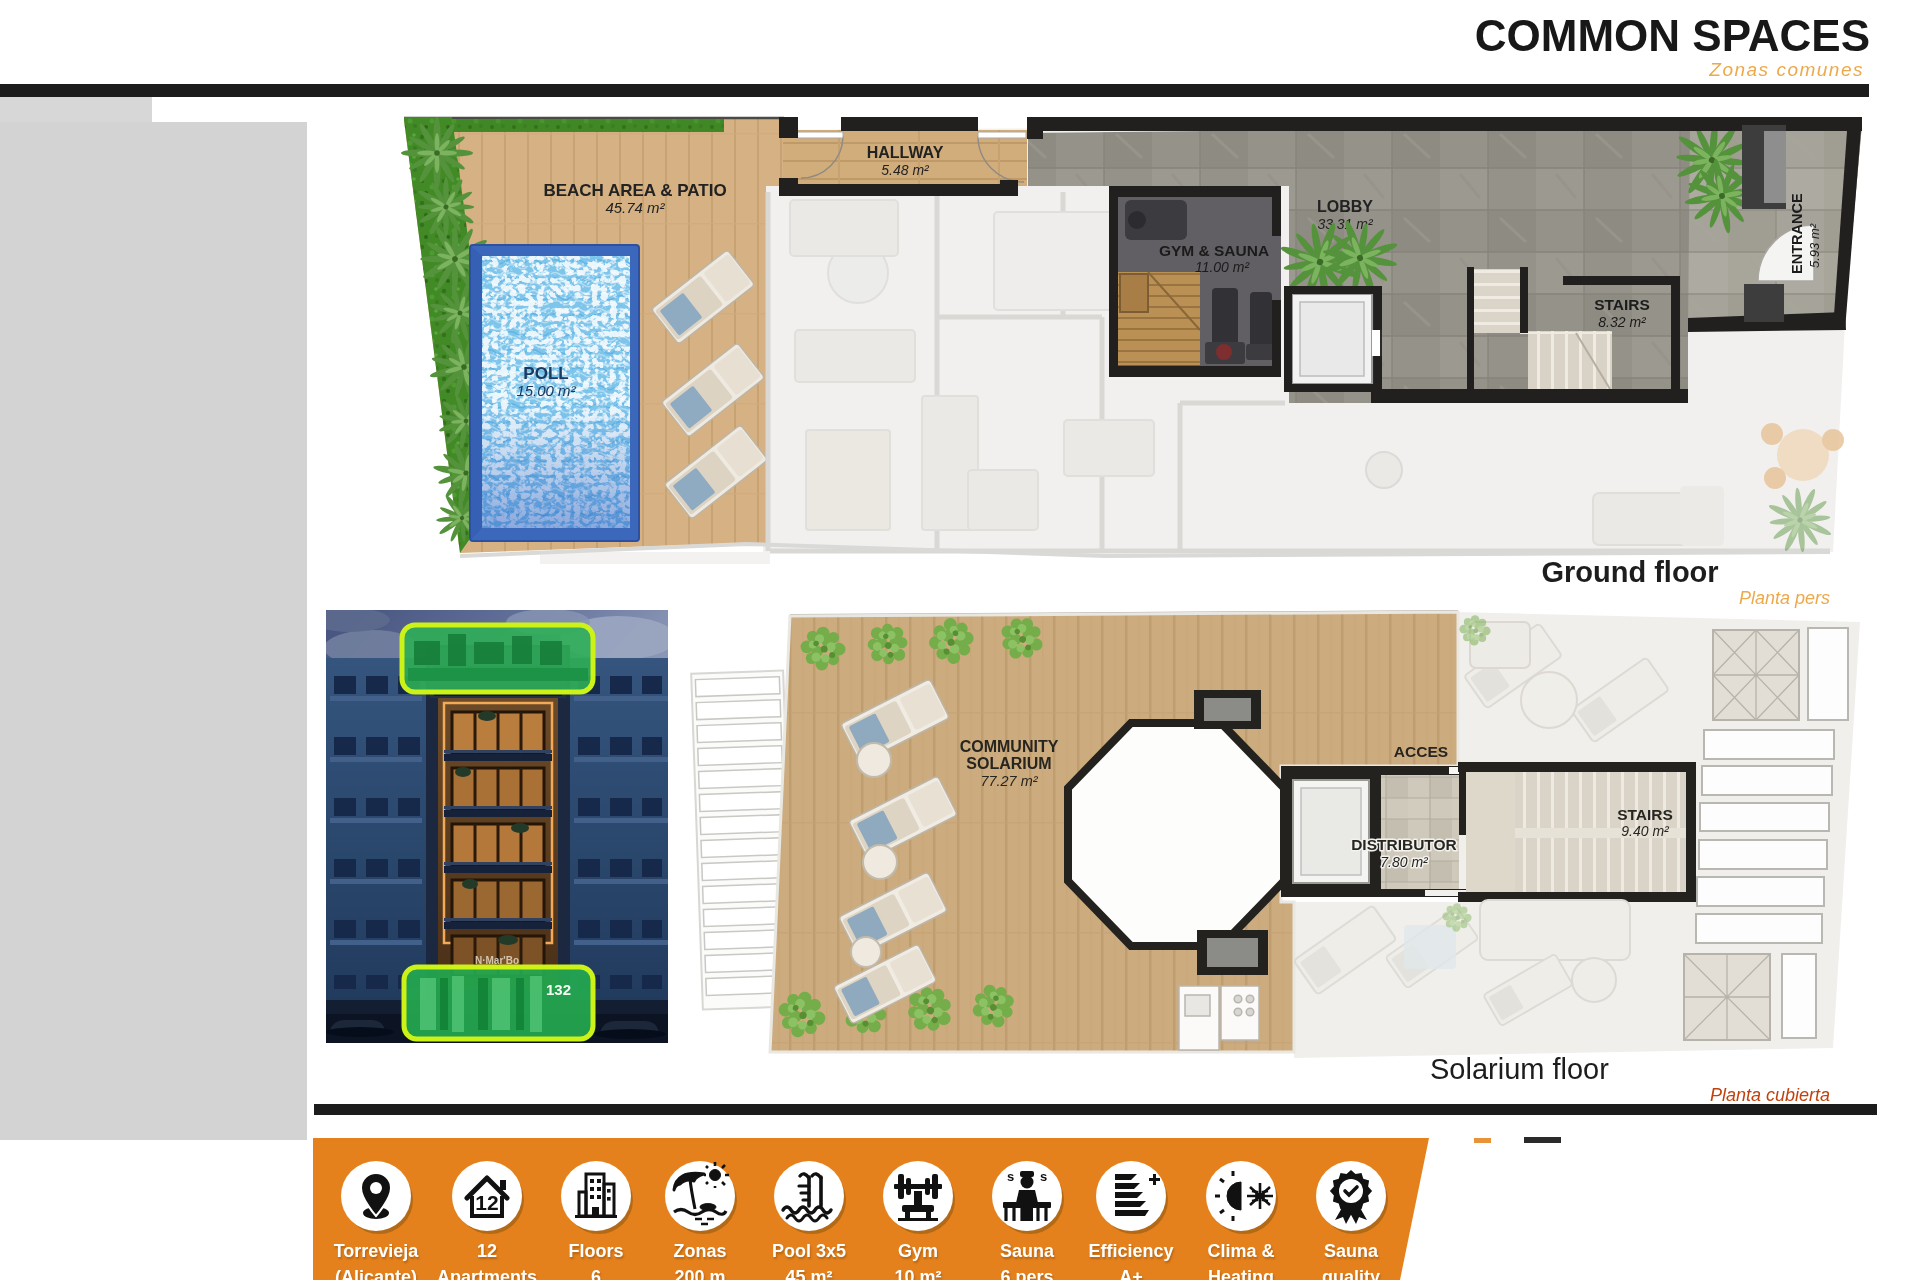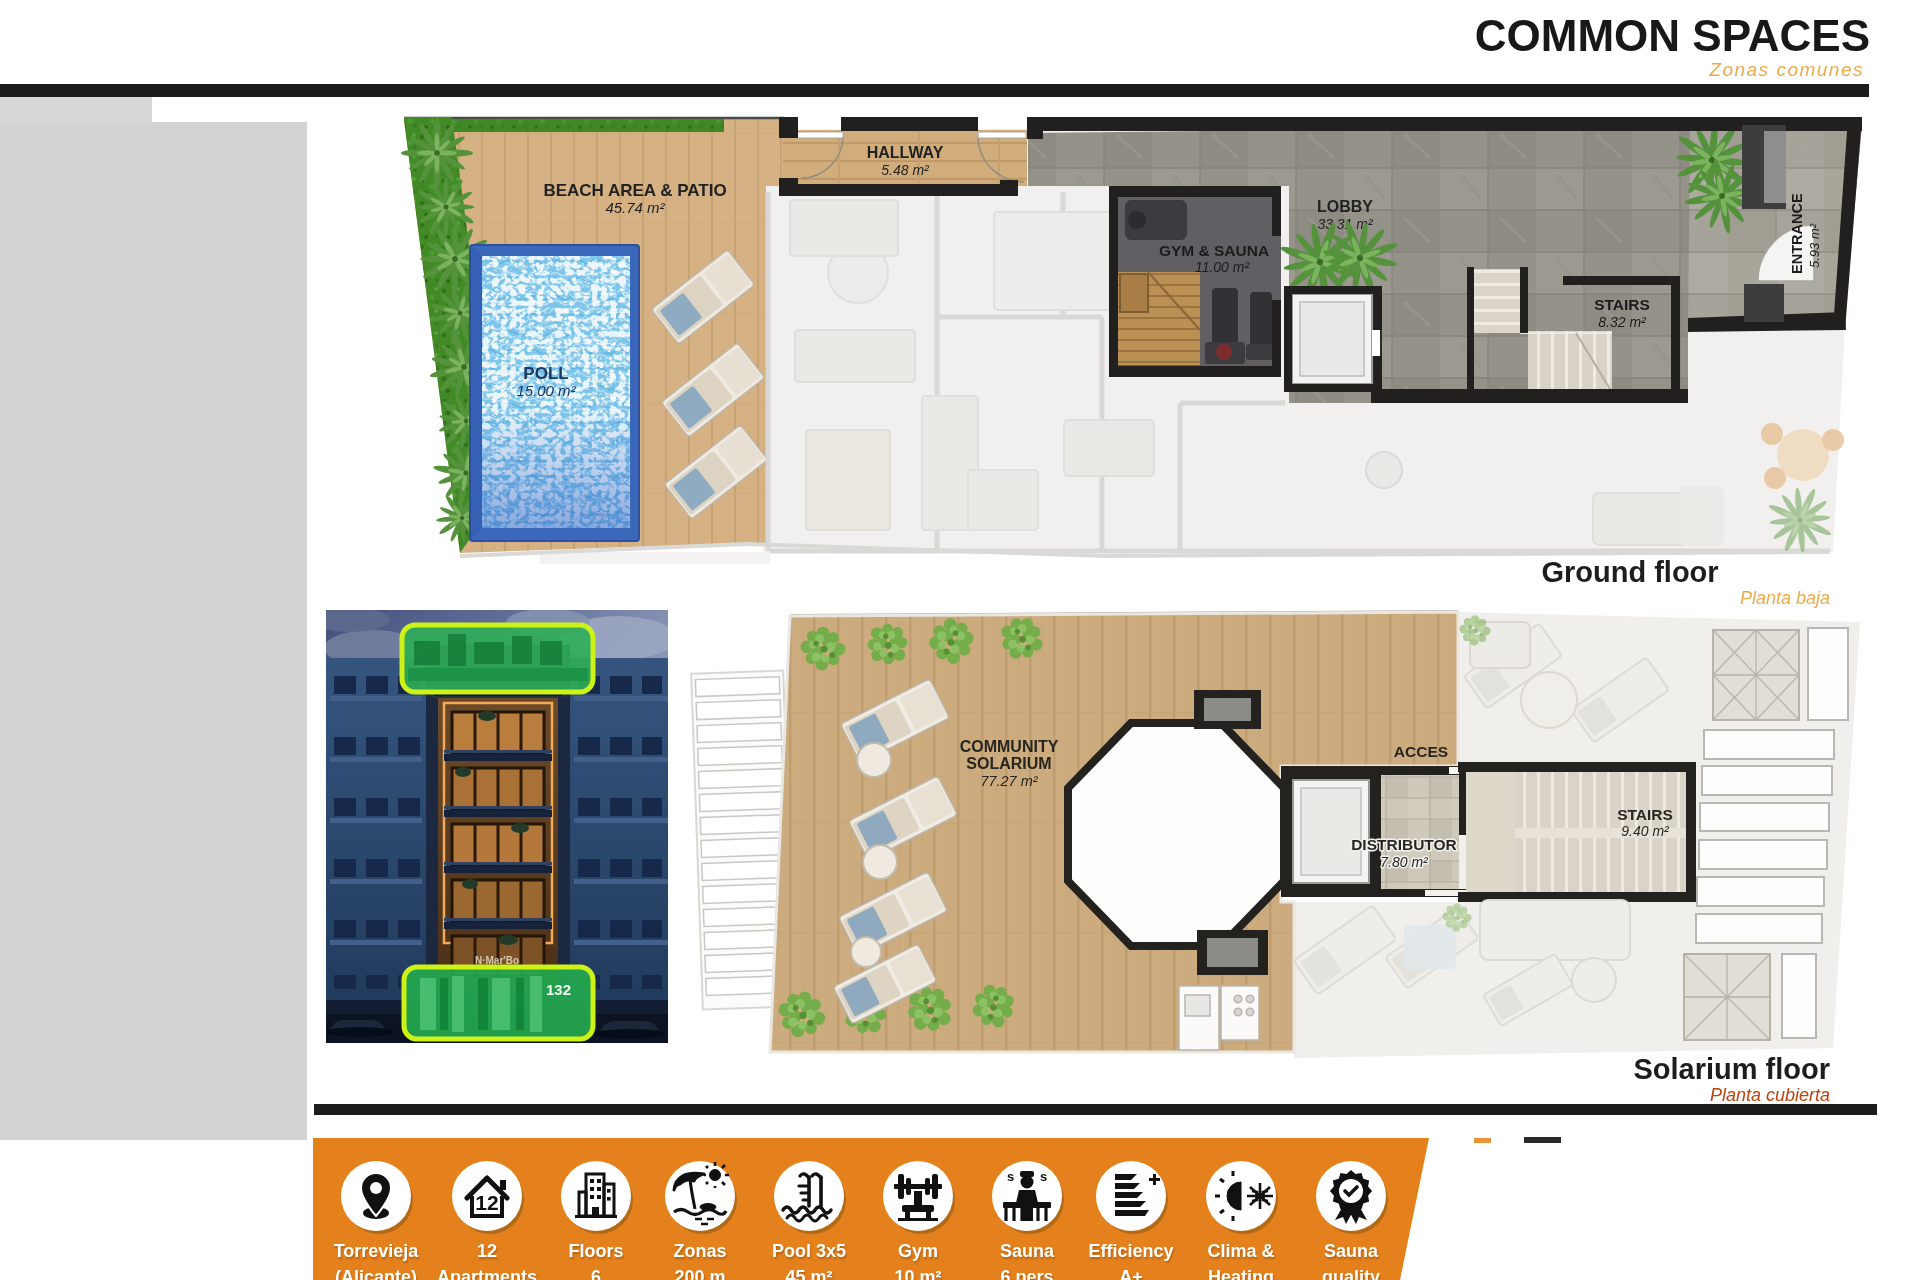"Planta baja" div.abs { text: baja -> pers }
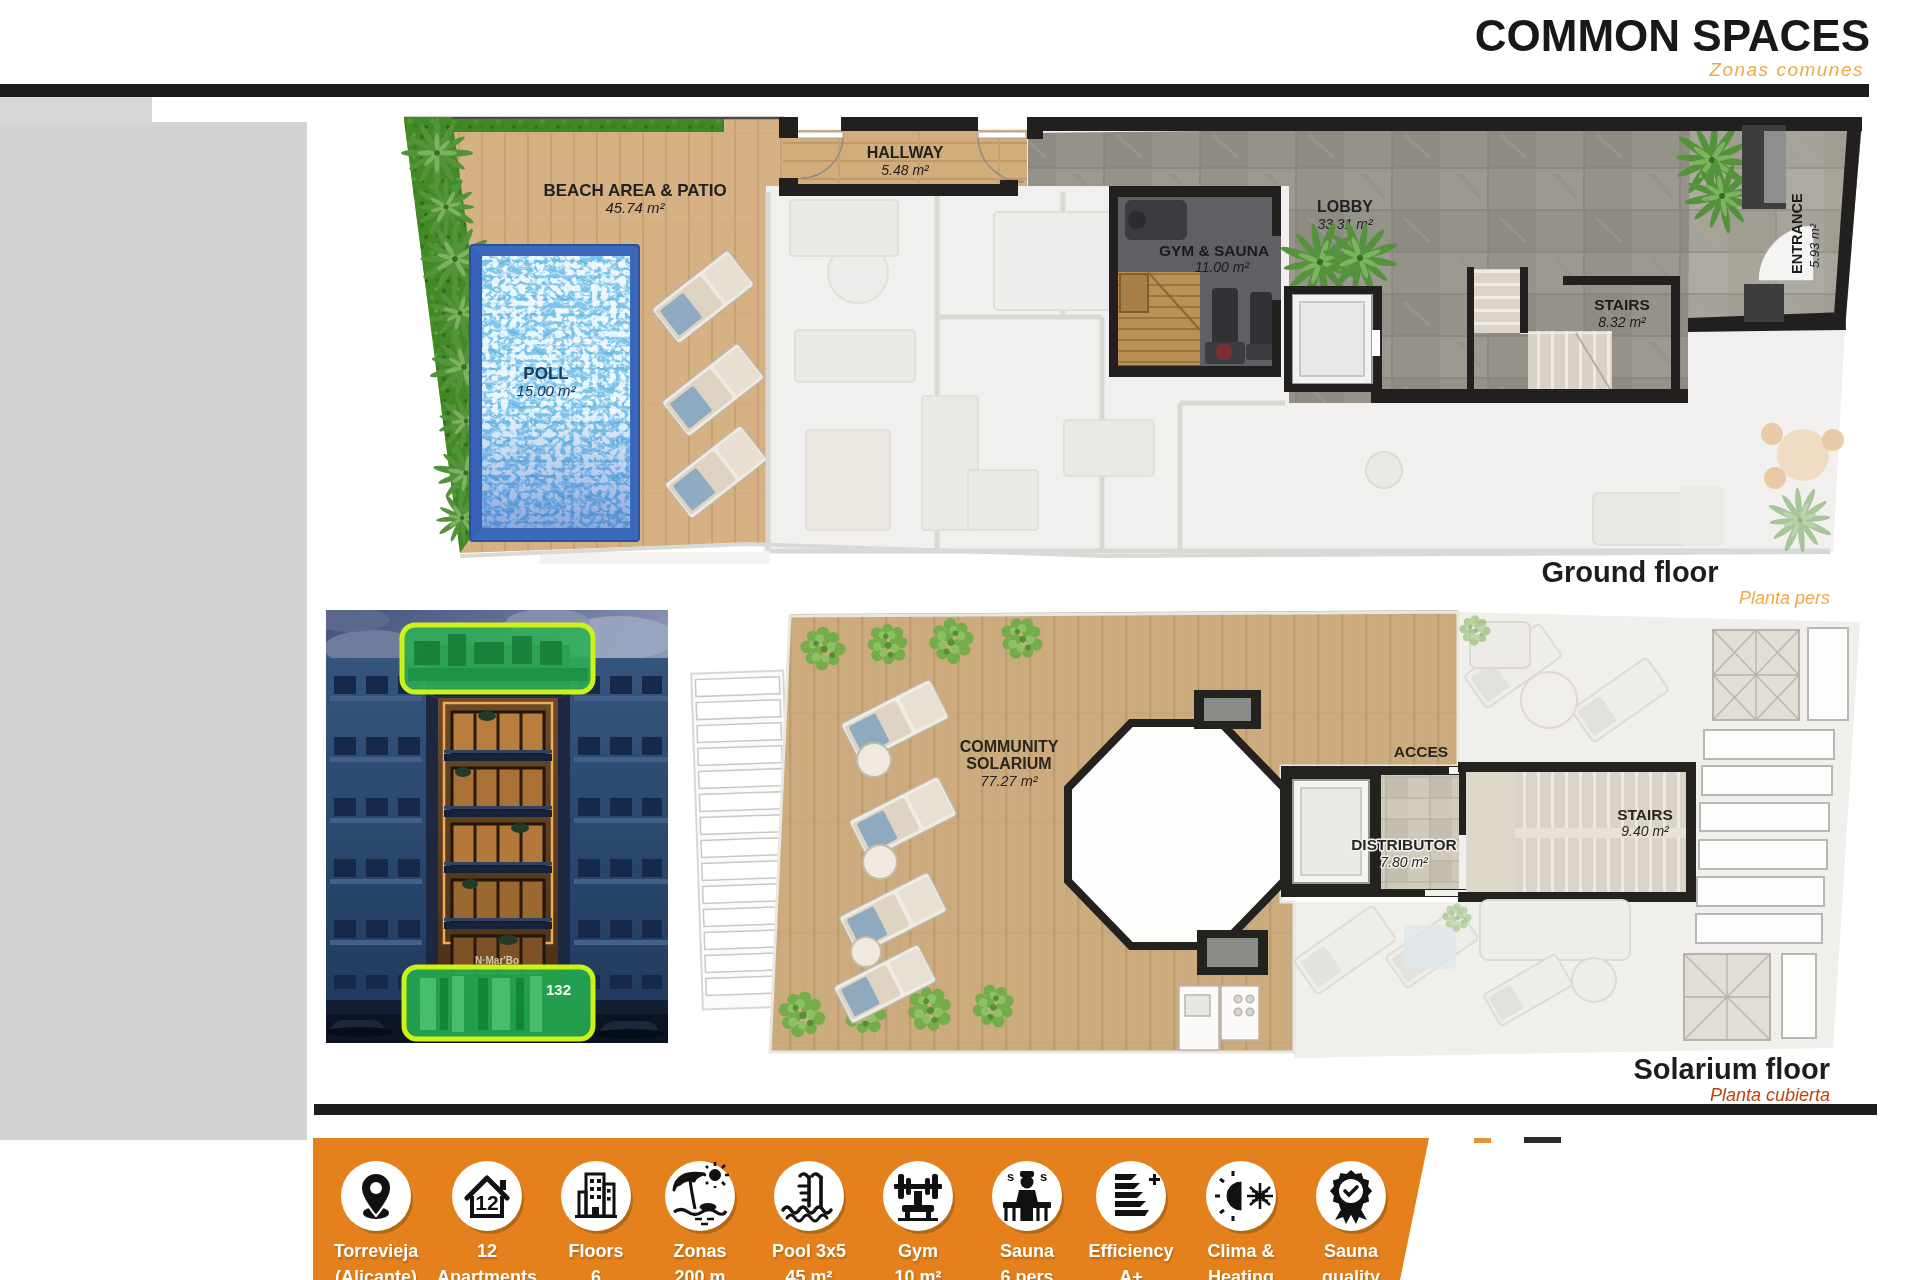"Solarium floor" div.abs { font-weight: bold -> normal; text-align: right -> none }
